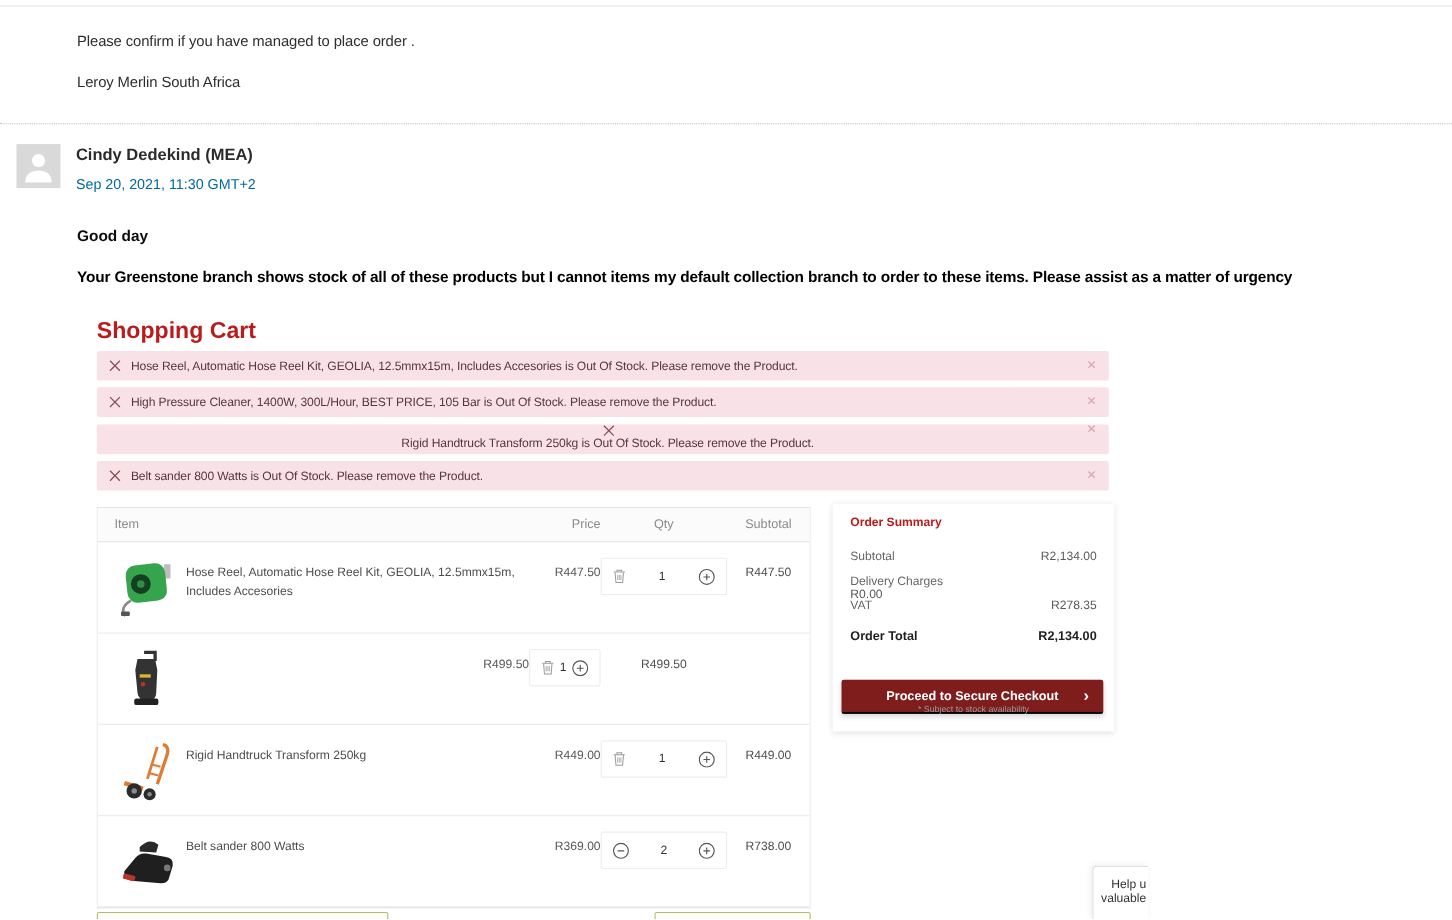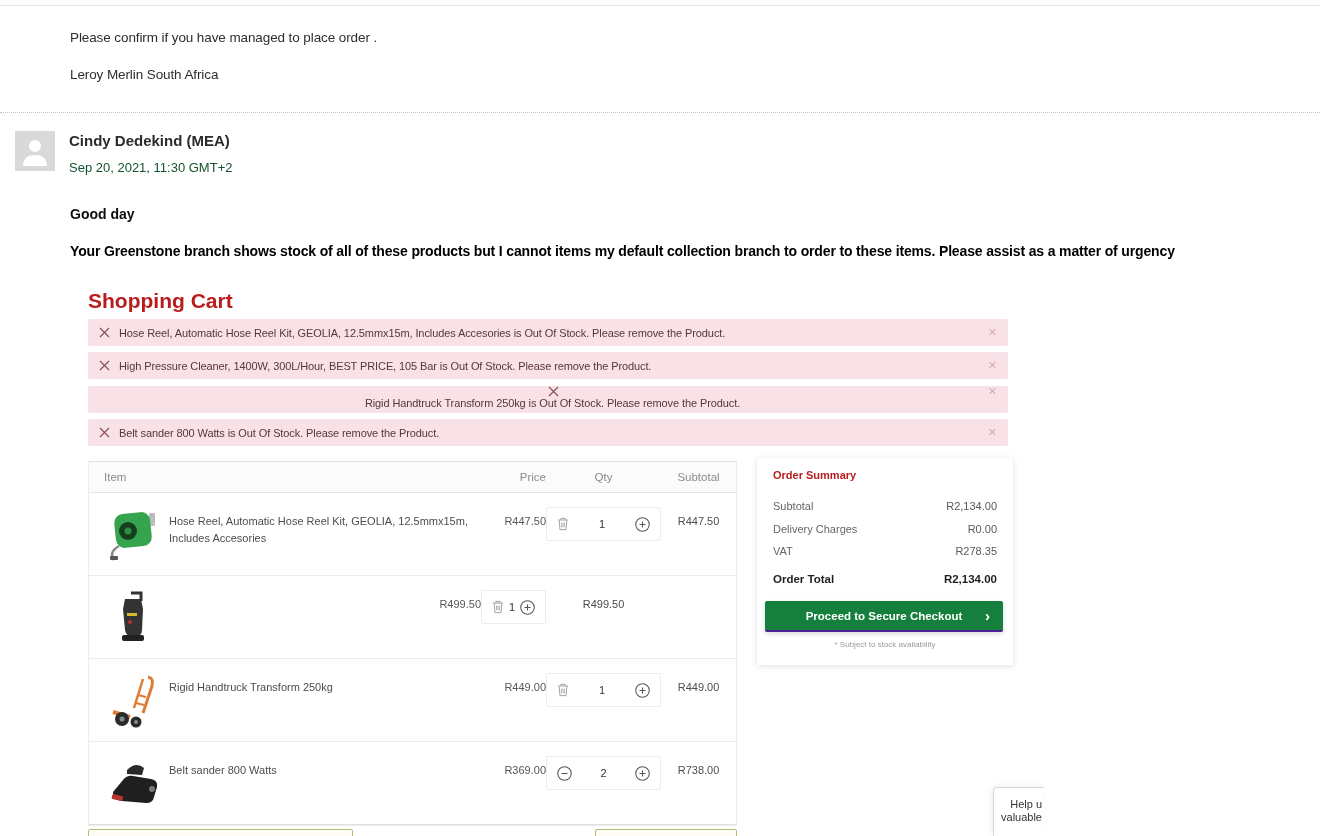"Sep 20, 2021, 11:30 GMT+2" .timestamp { color: #14532d -> #0369a1 }
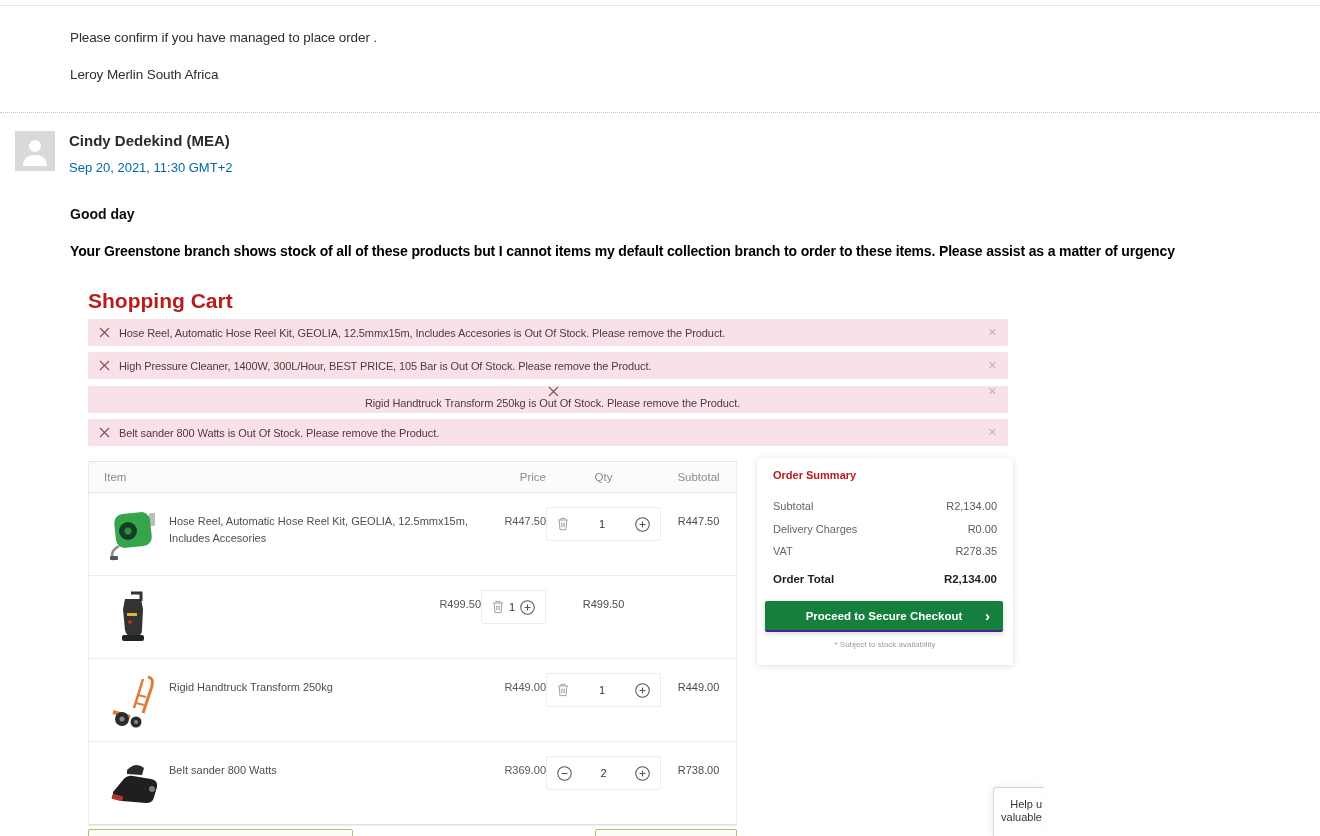"Delivery Charges" div.srow { flex-direction: none -> column }
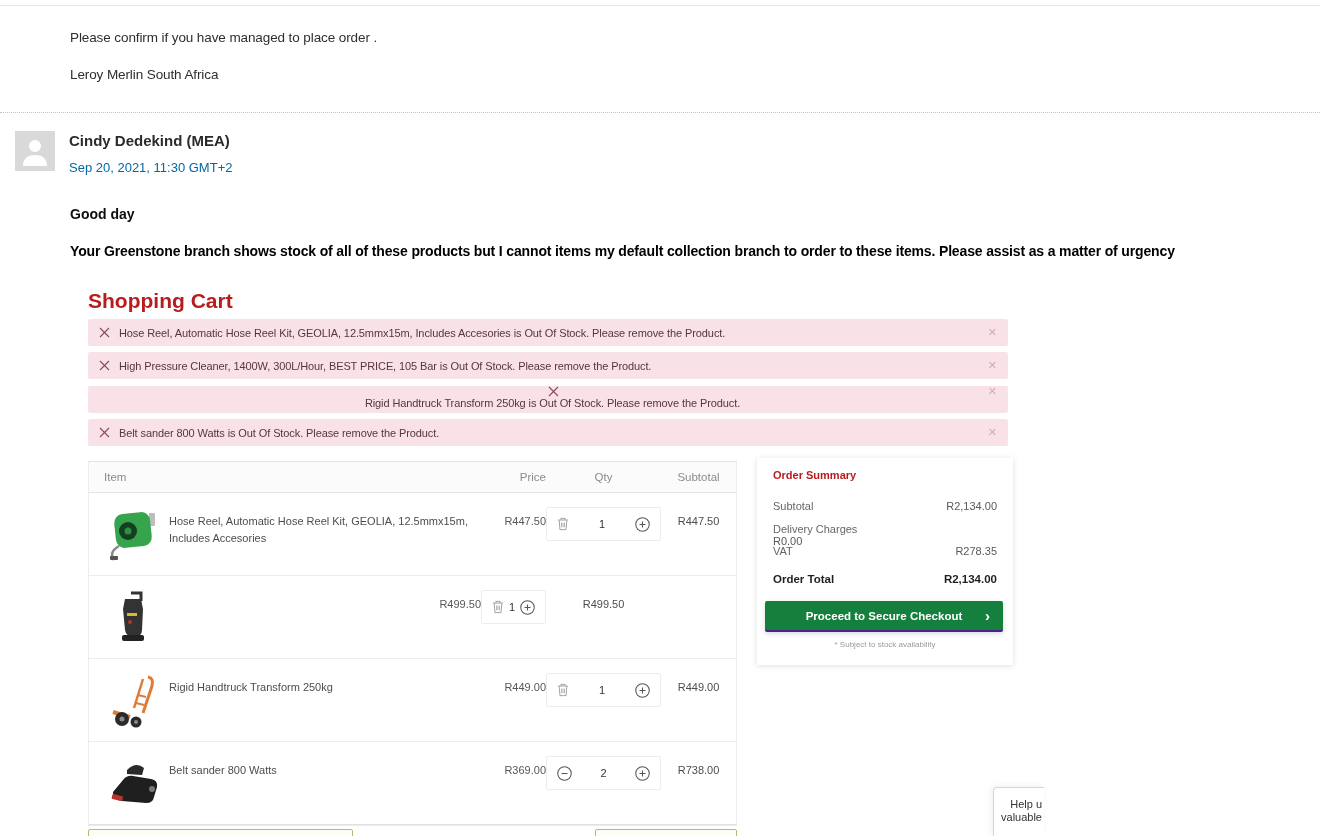"Proceed to Secure Checkout" .checkout { background: #15803d -> #7f1d1d; border-bottom: 2px solid #4c1d95 -> 2px solid #000000; top: 143px -> 160px }
